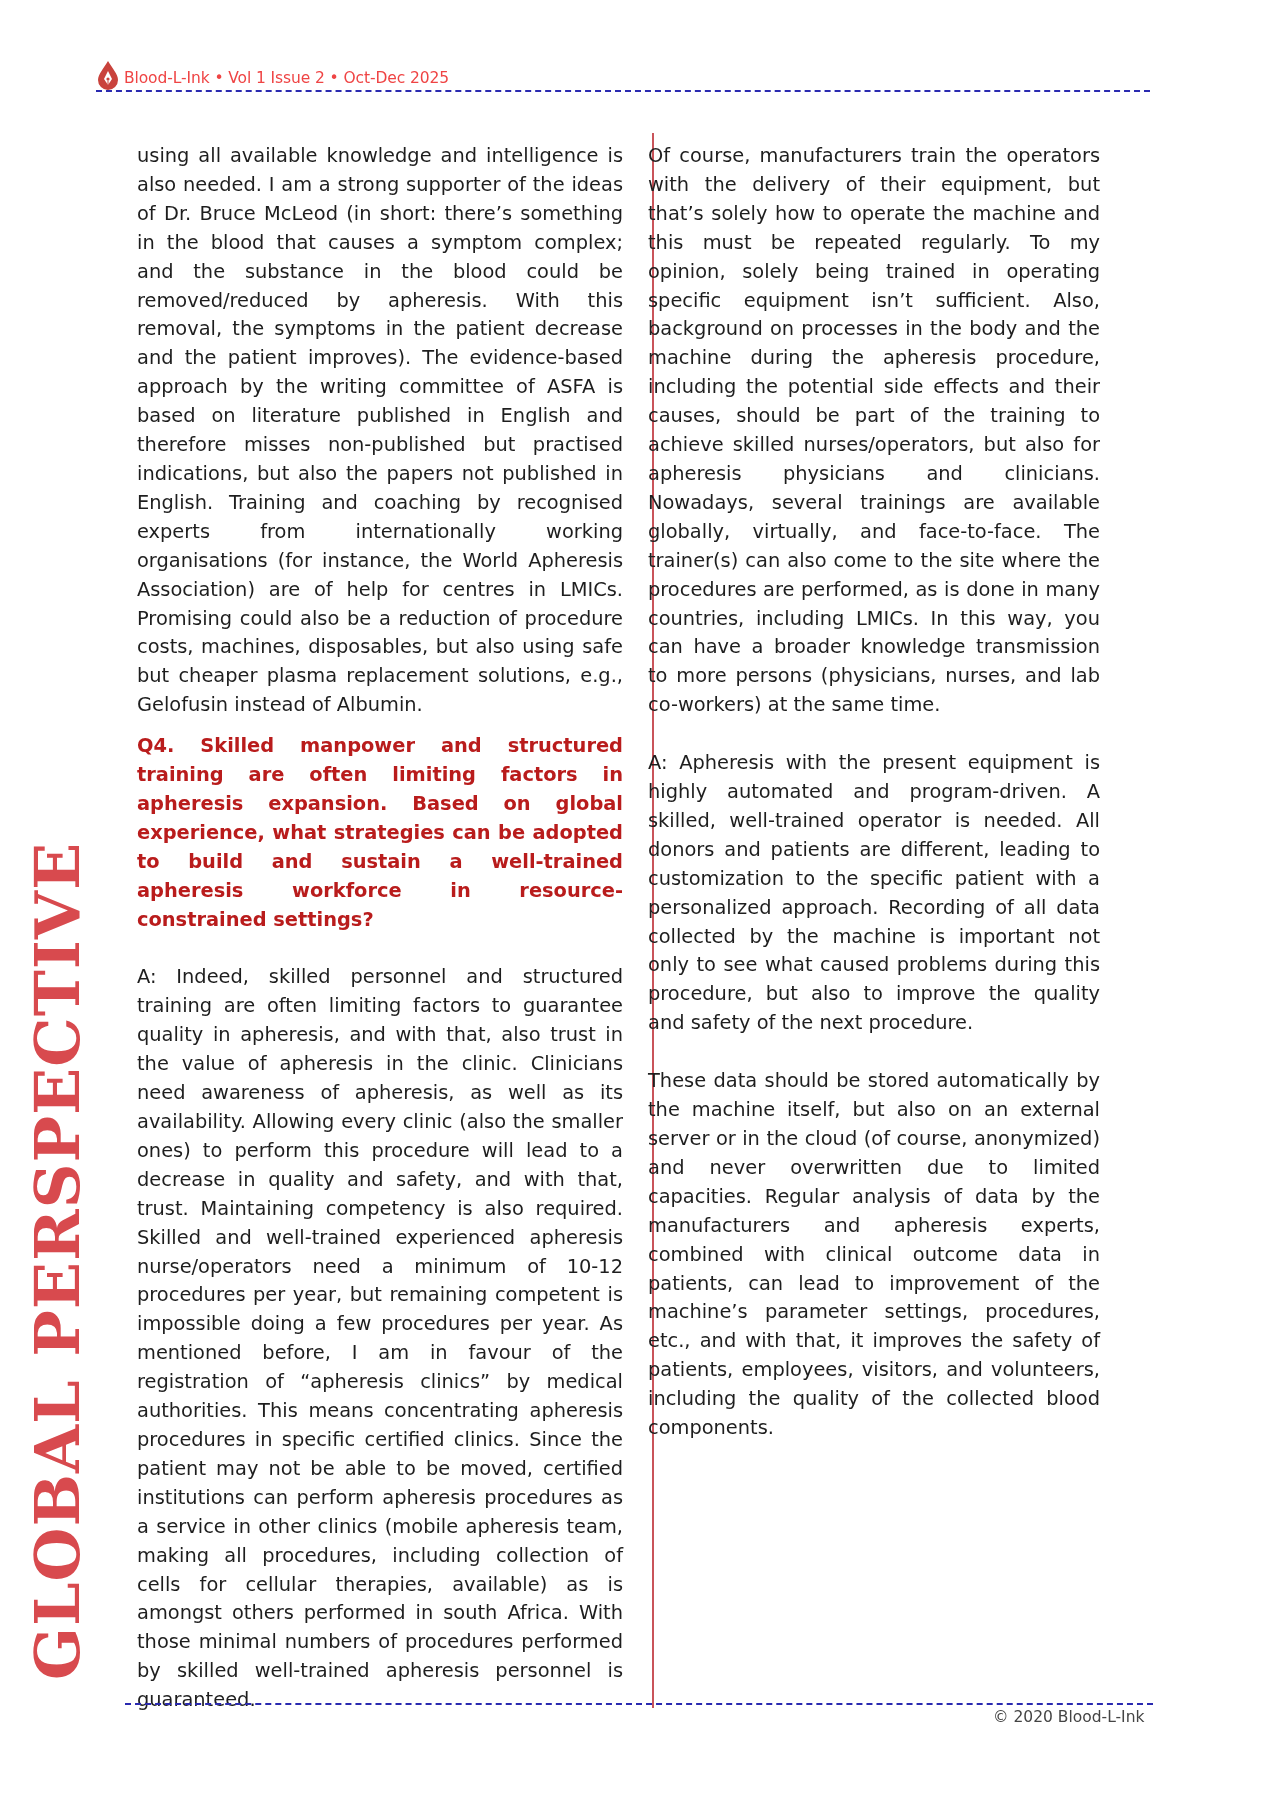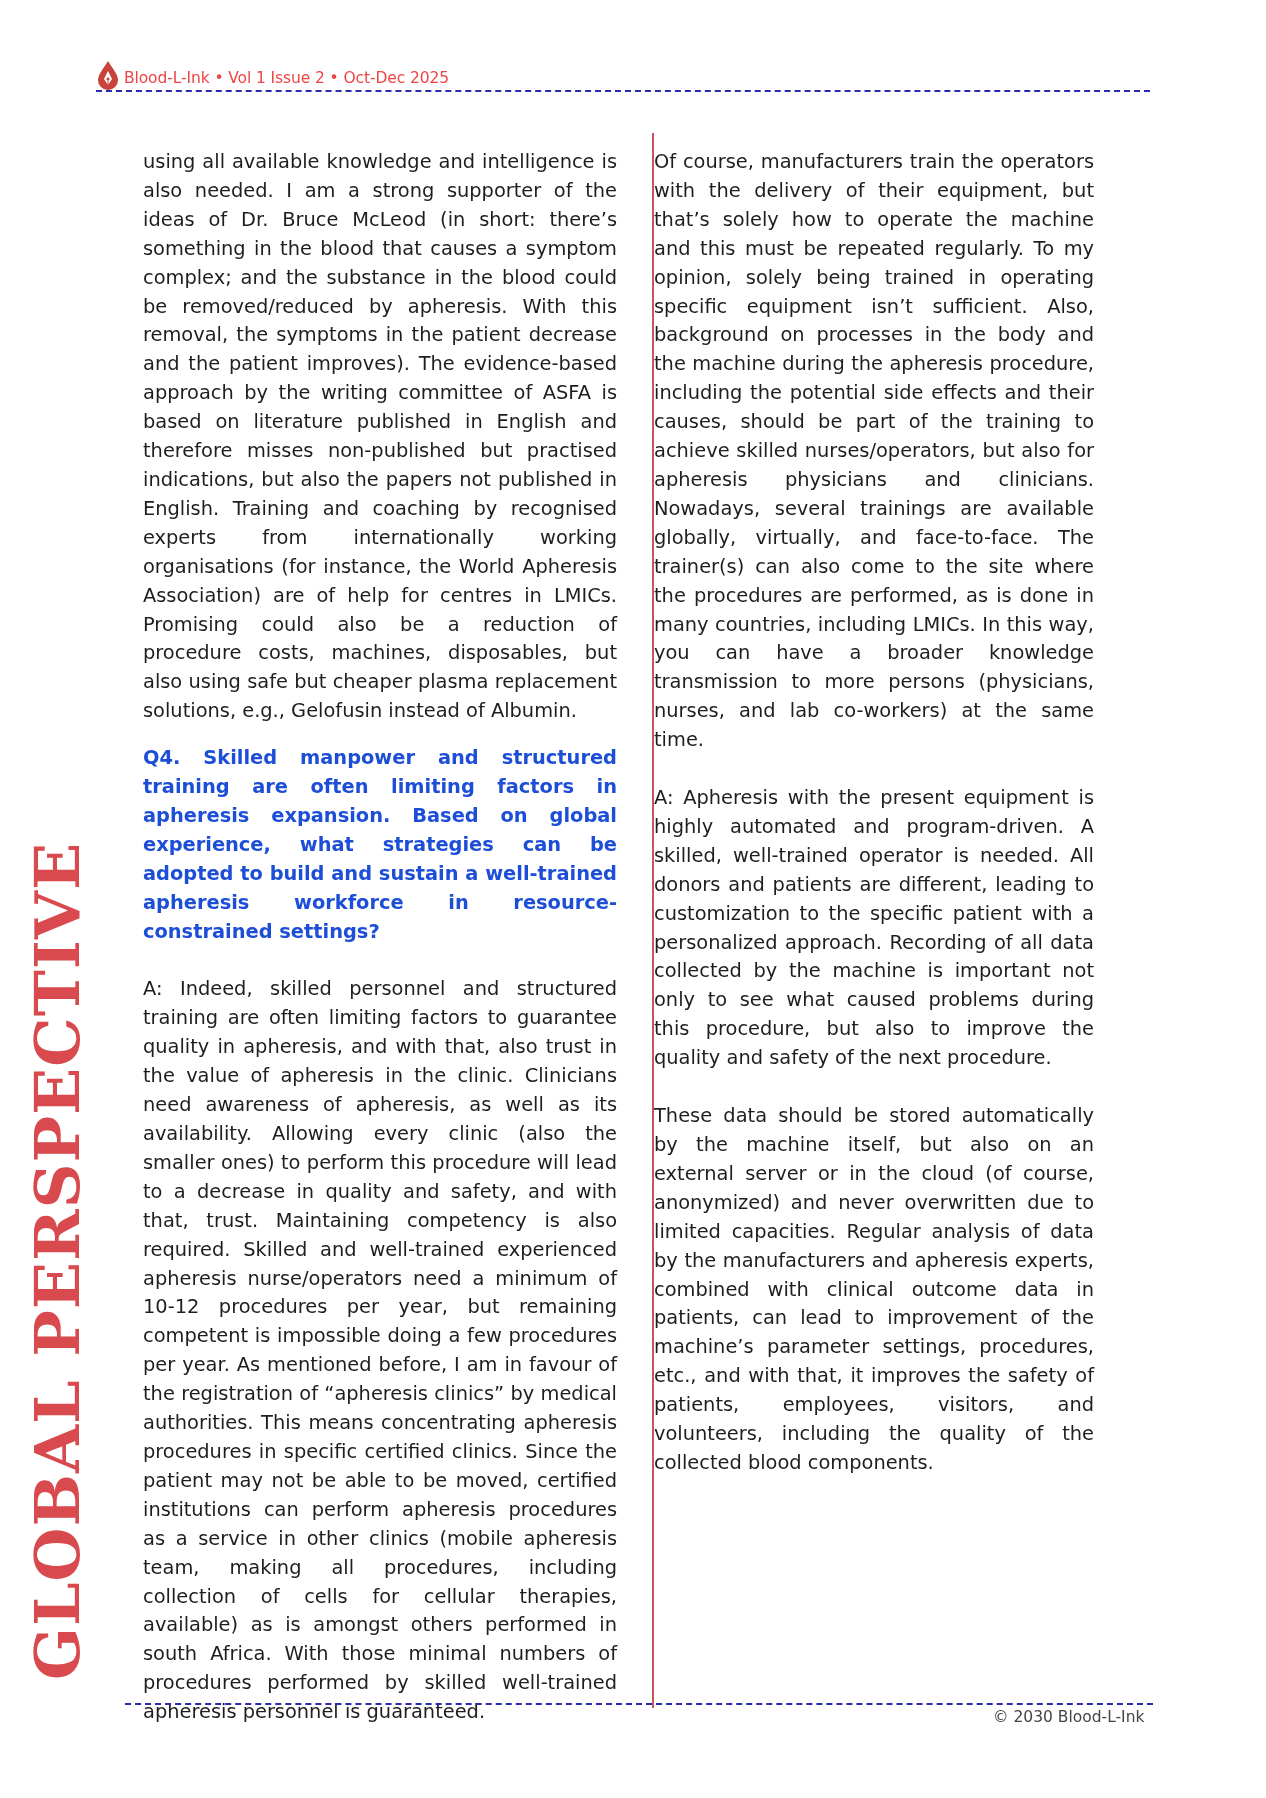"using all available knowledge and" .col p { margin: 18px -> 12px }
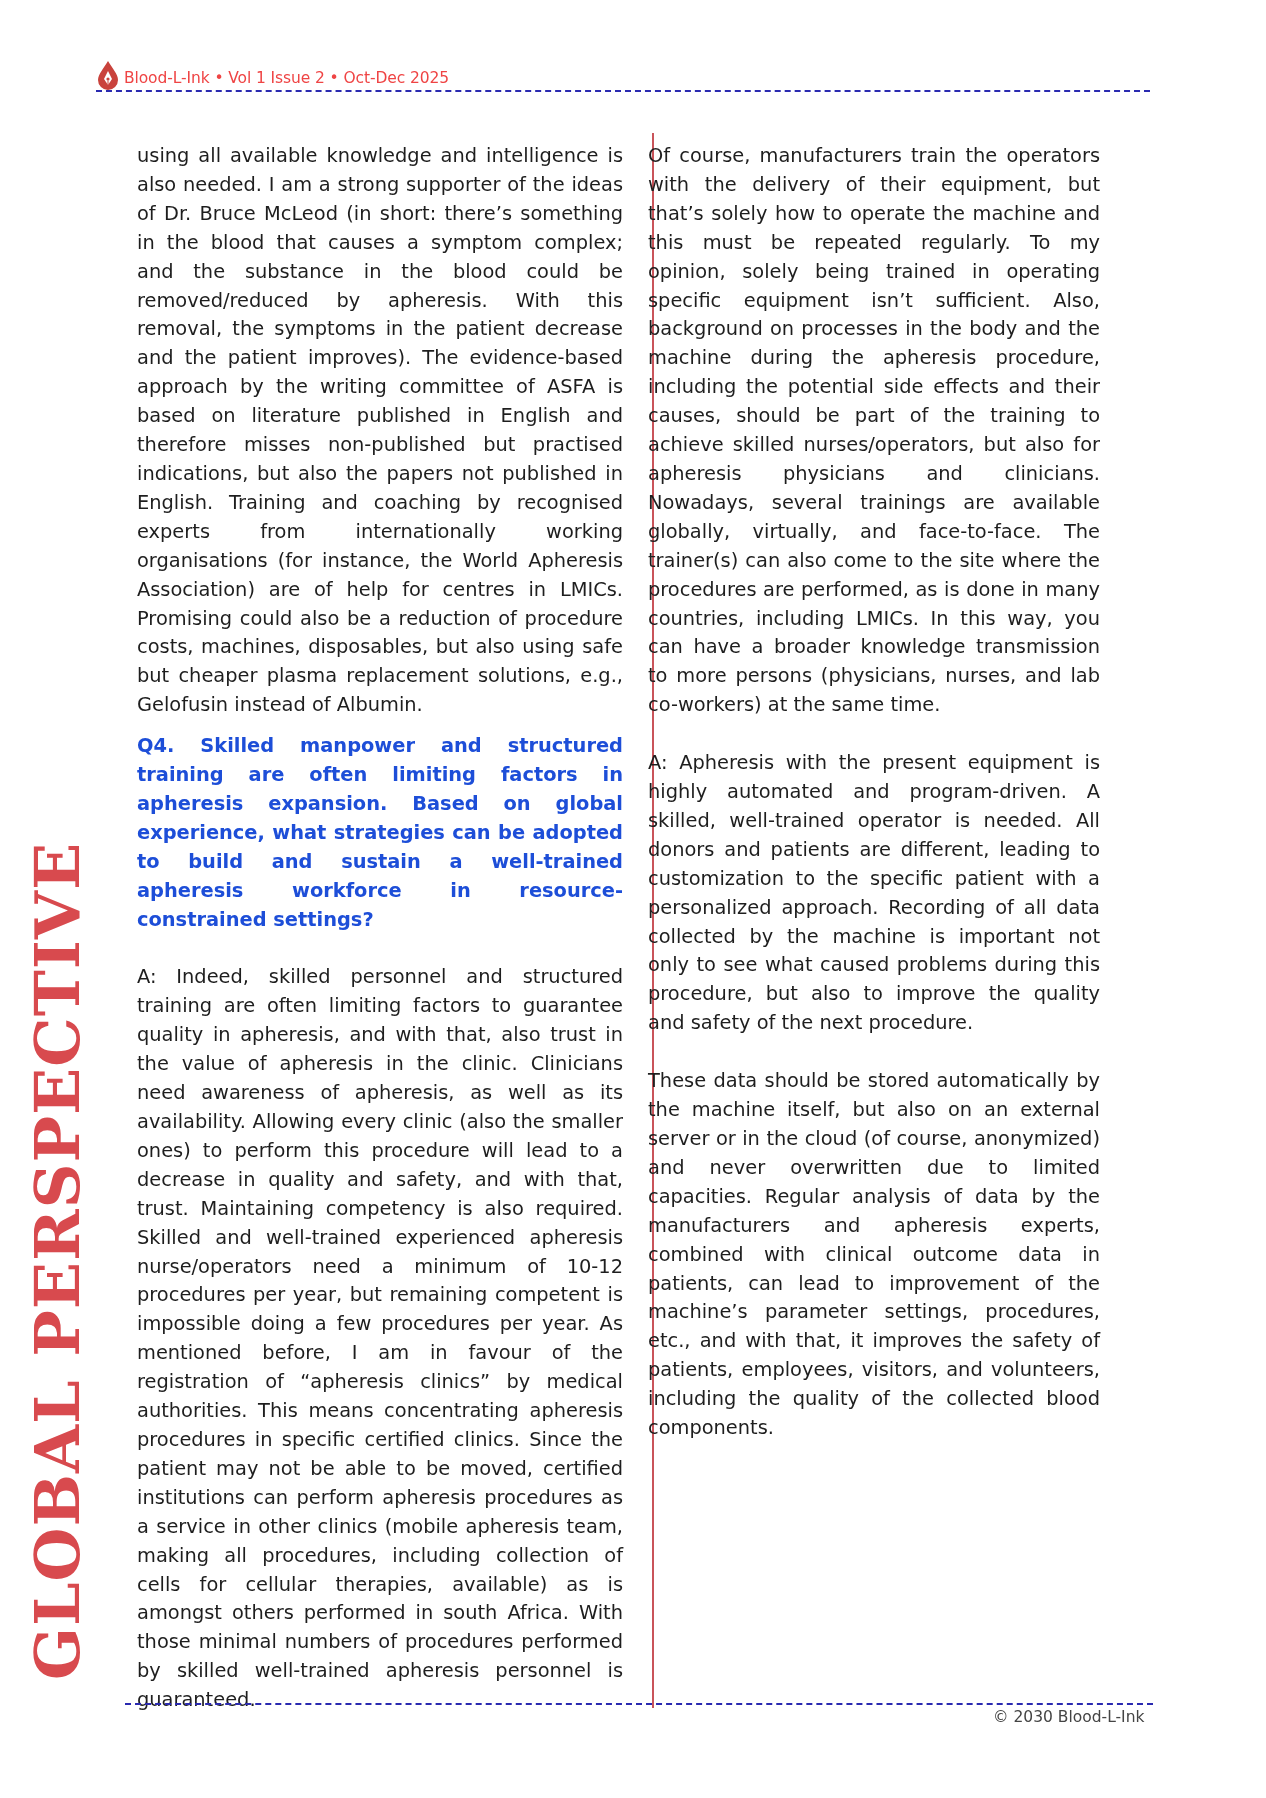"Q4. Skilled manpower and structured" .question { color: #1d4ed8 -> #b91c1c }
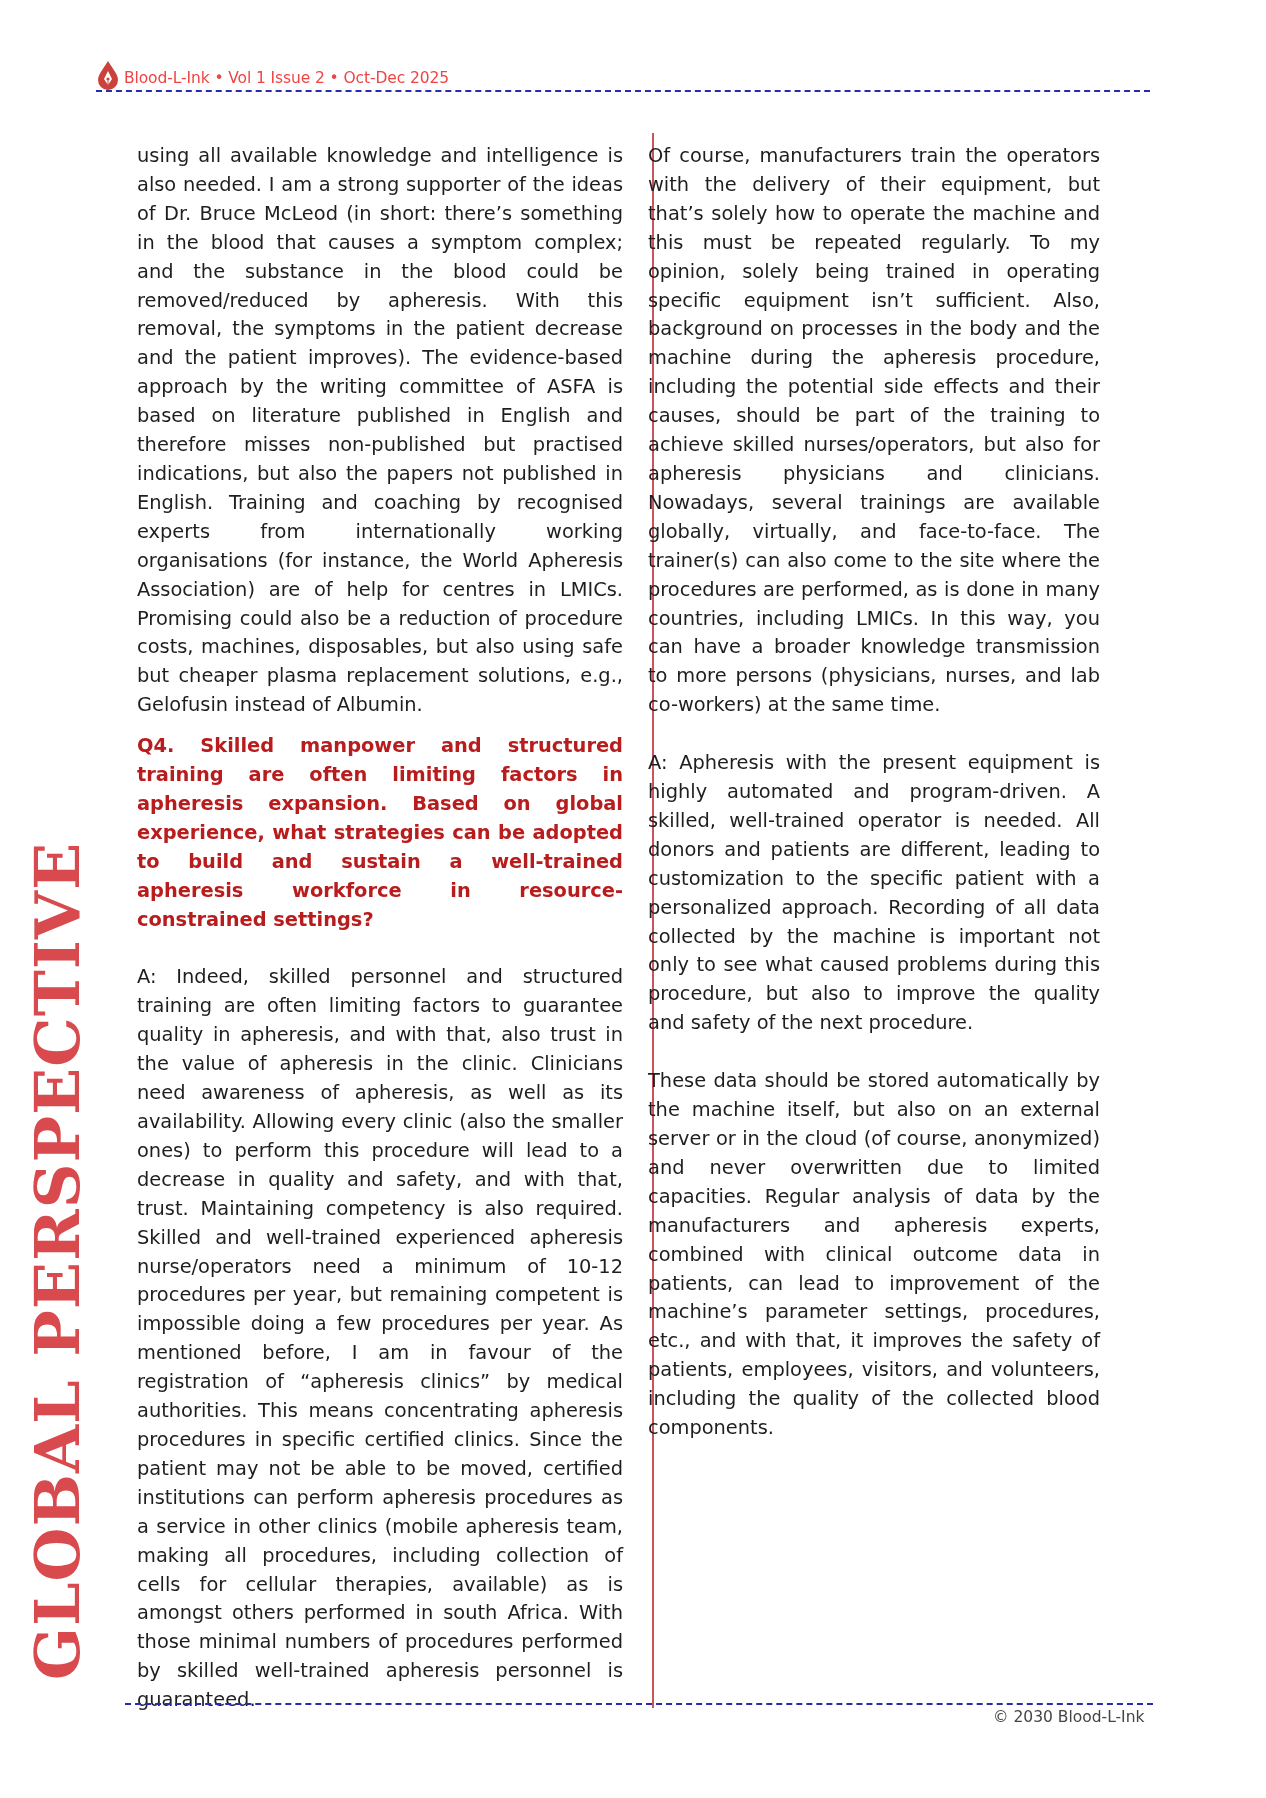"© 2030 Blood-L-Ink" div.footer-text { text: 2030 -> 2020 }
